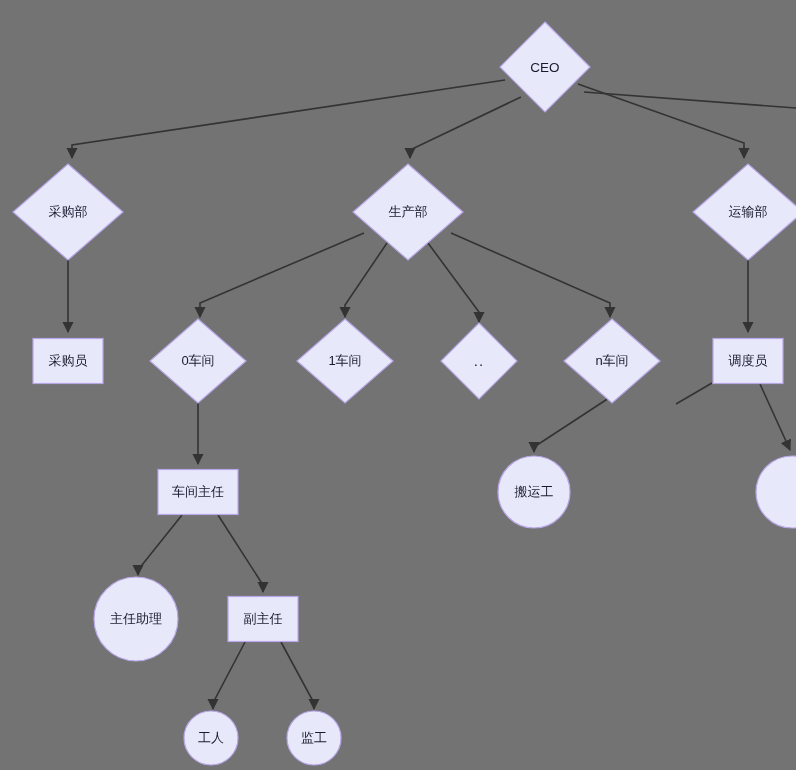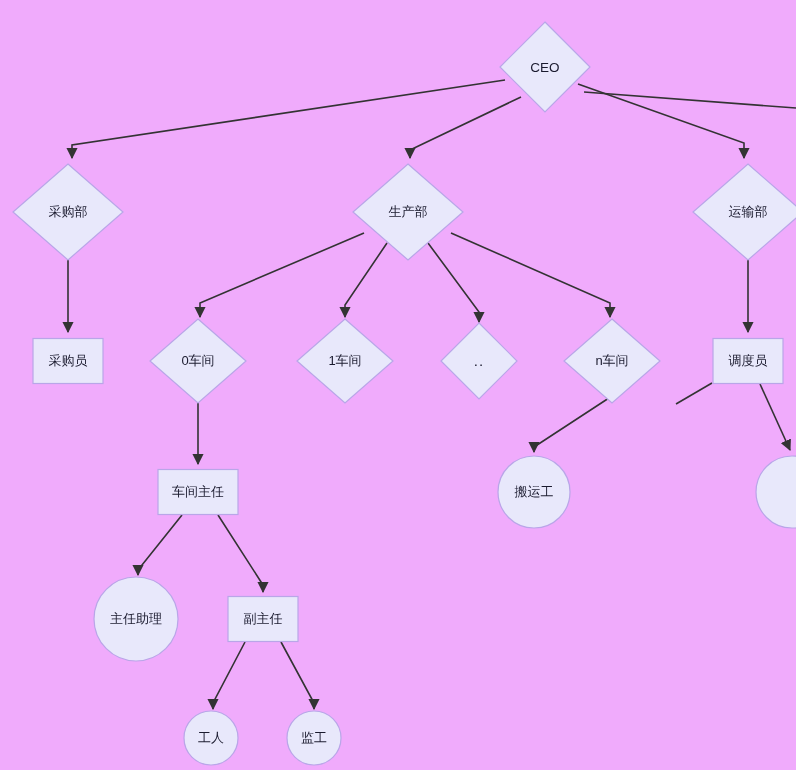"CEO" #diagram-root { background: #f0abfc -> #737373 }
